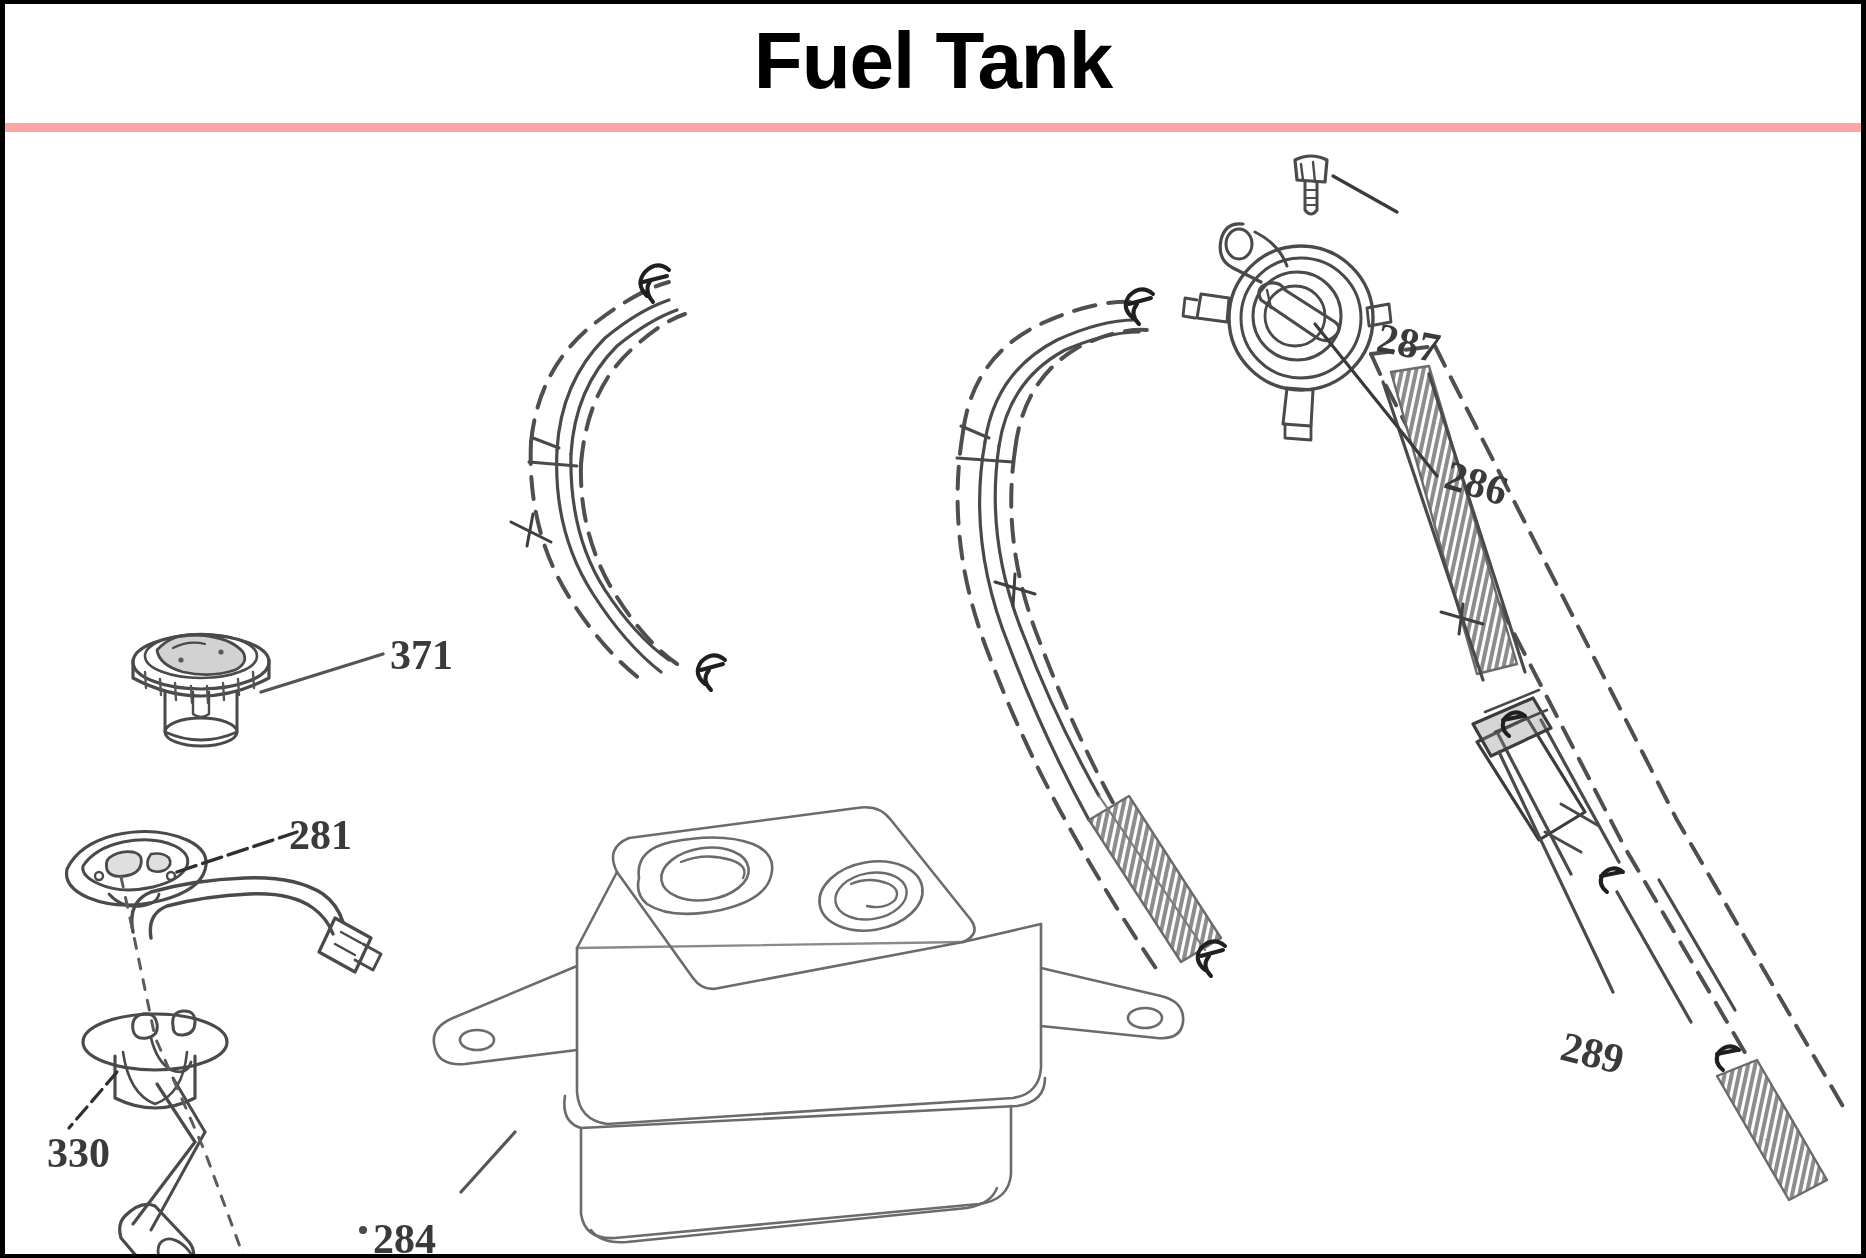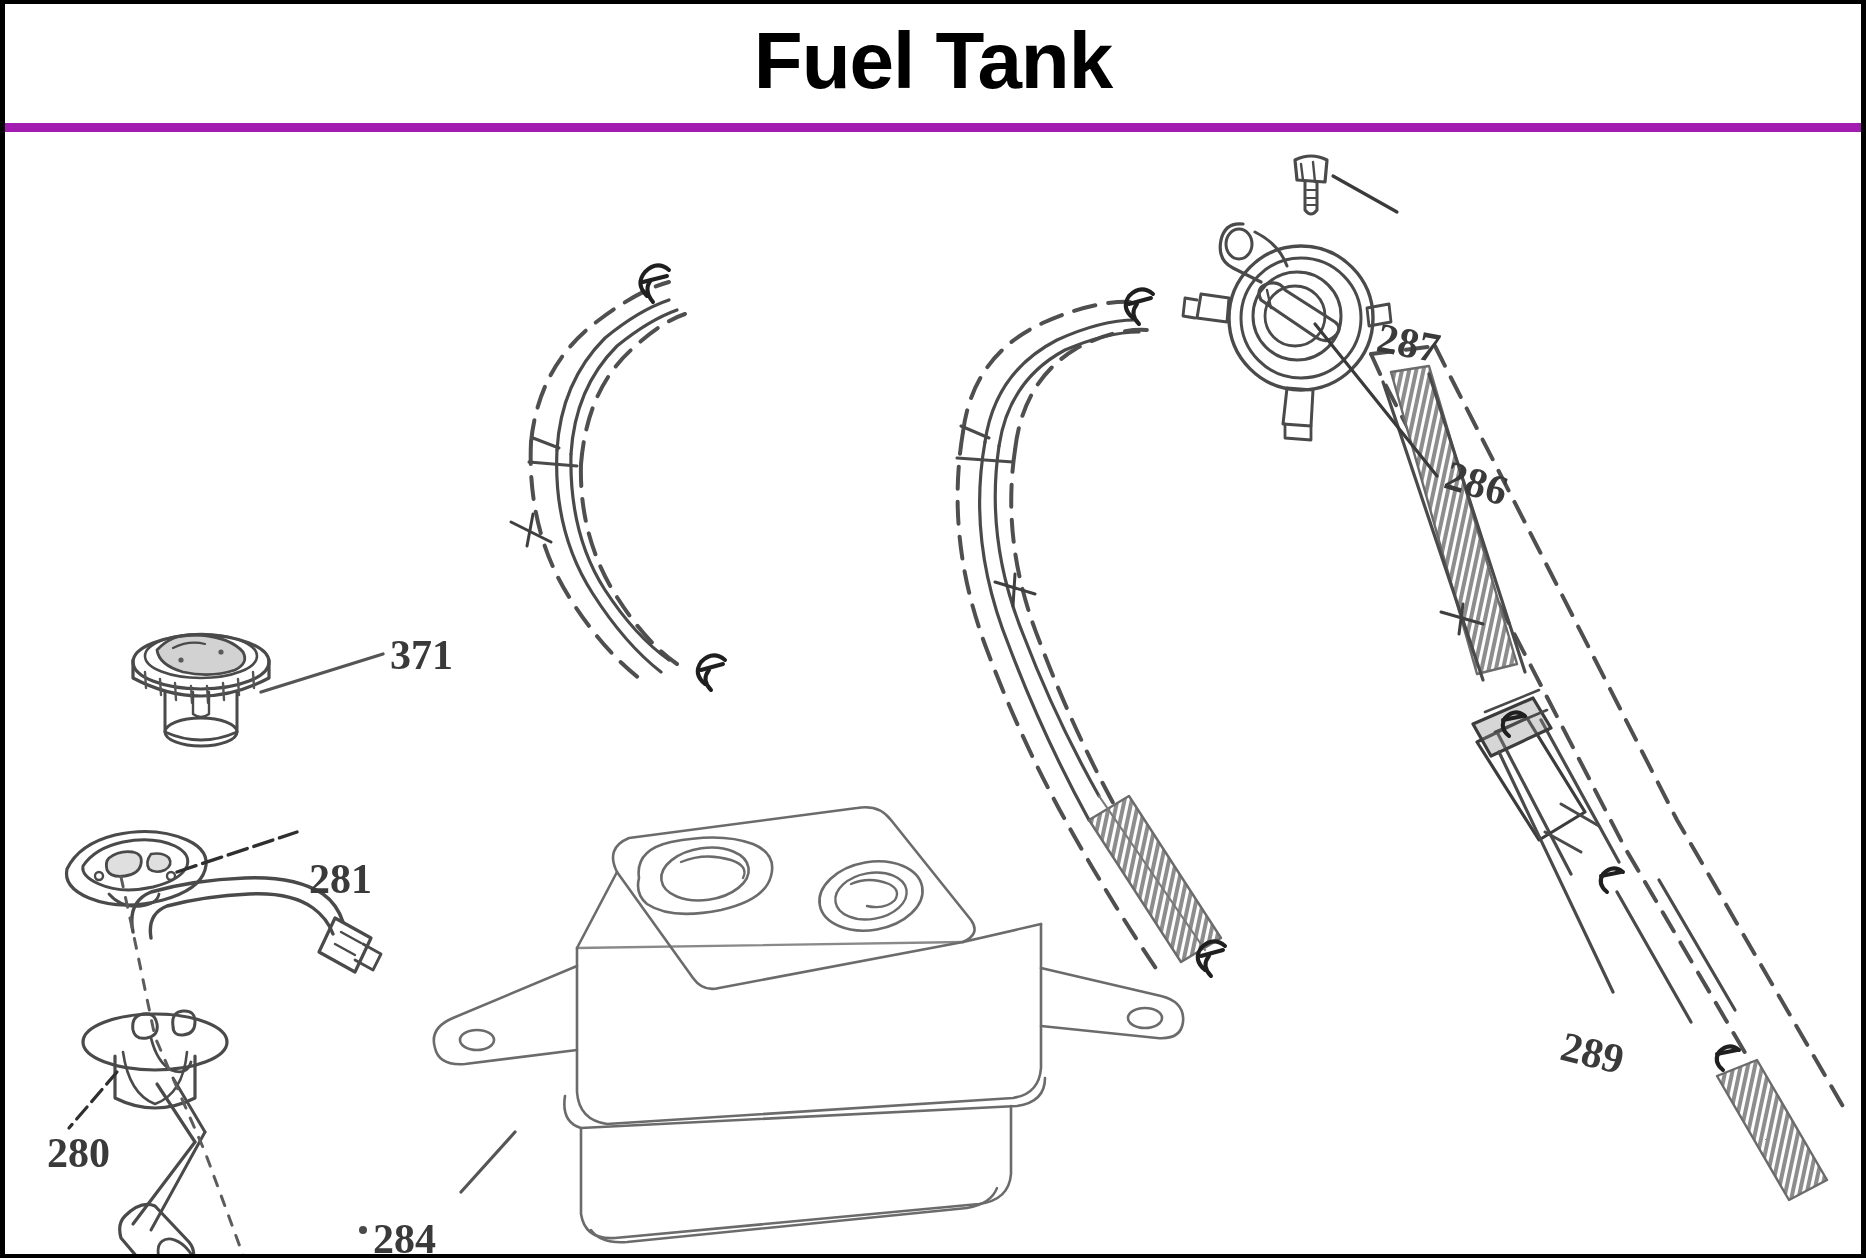"Fuel Tank" #header-band { border-bottom: 9px solid #a21caf -> 9px solid #fca5a5 }
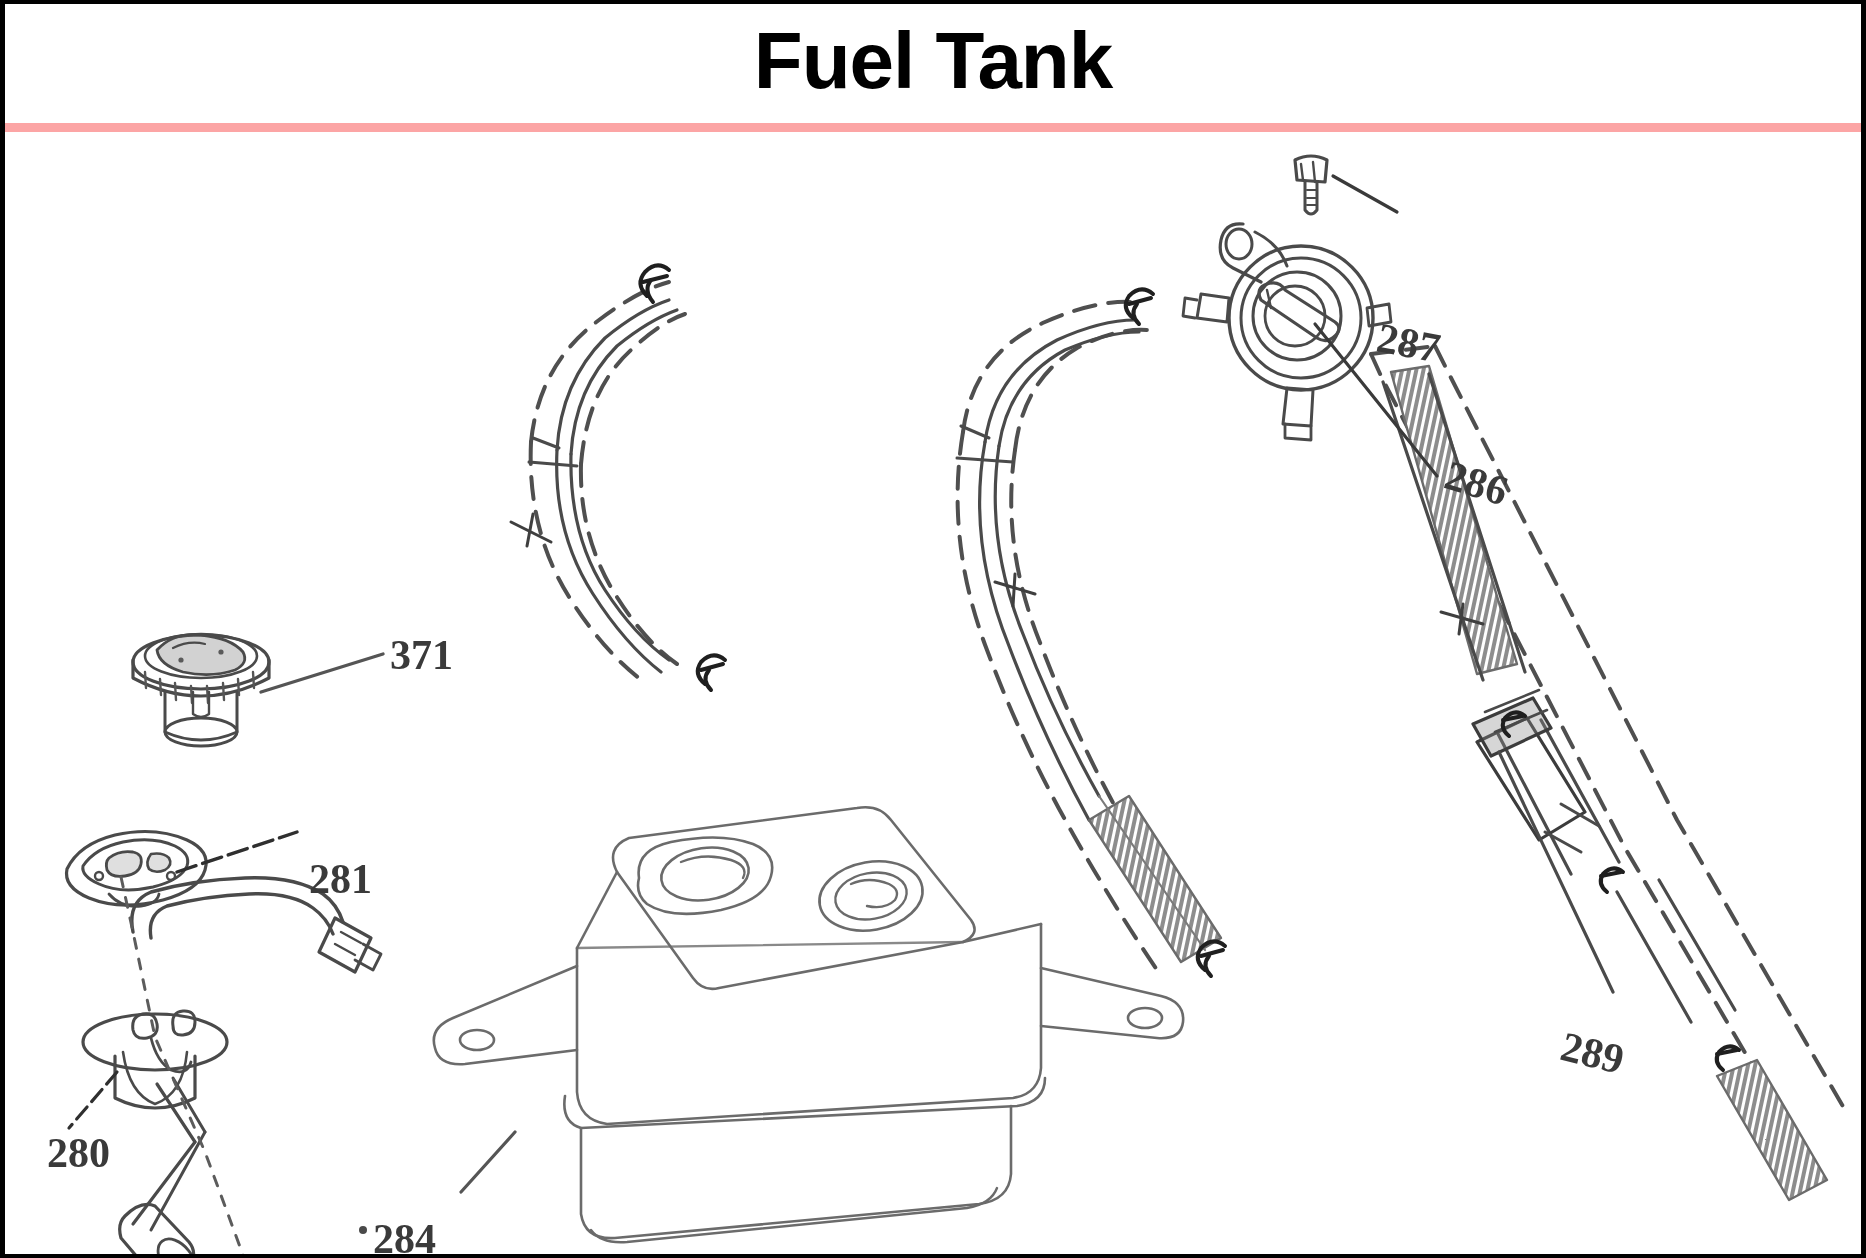"281" div.callout { left: 304px -> 284px; margin-top: 44px -> none }
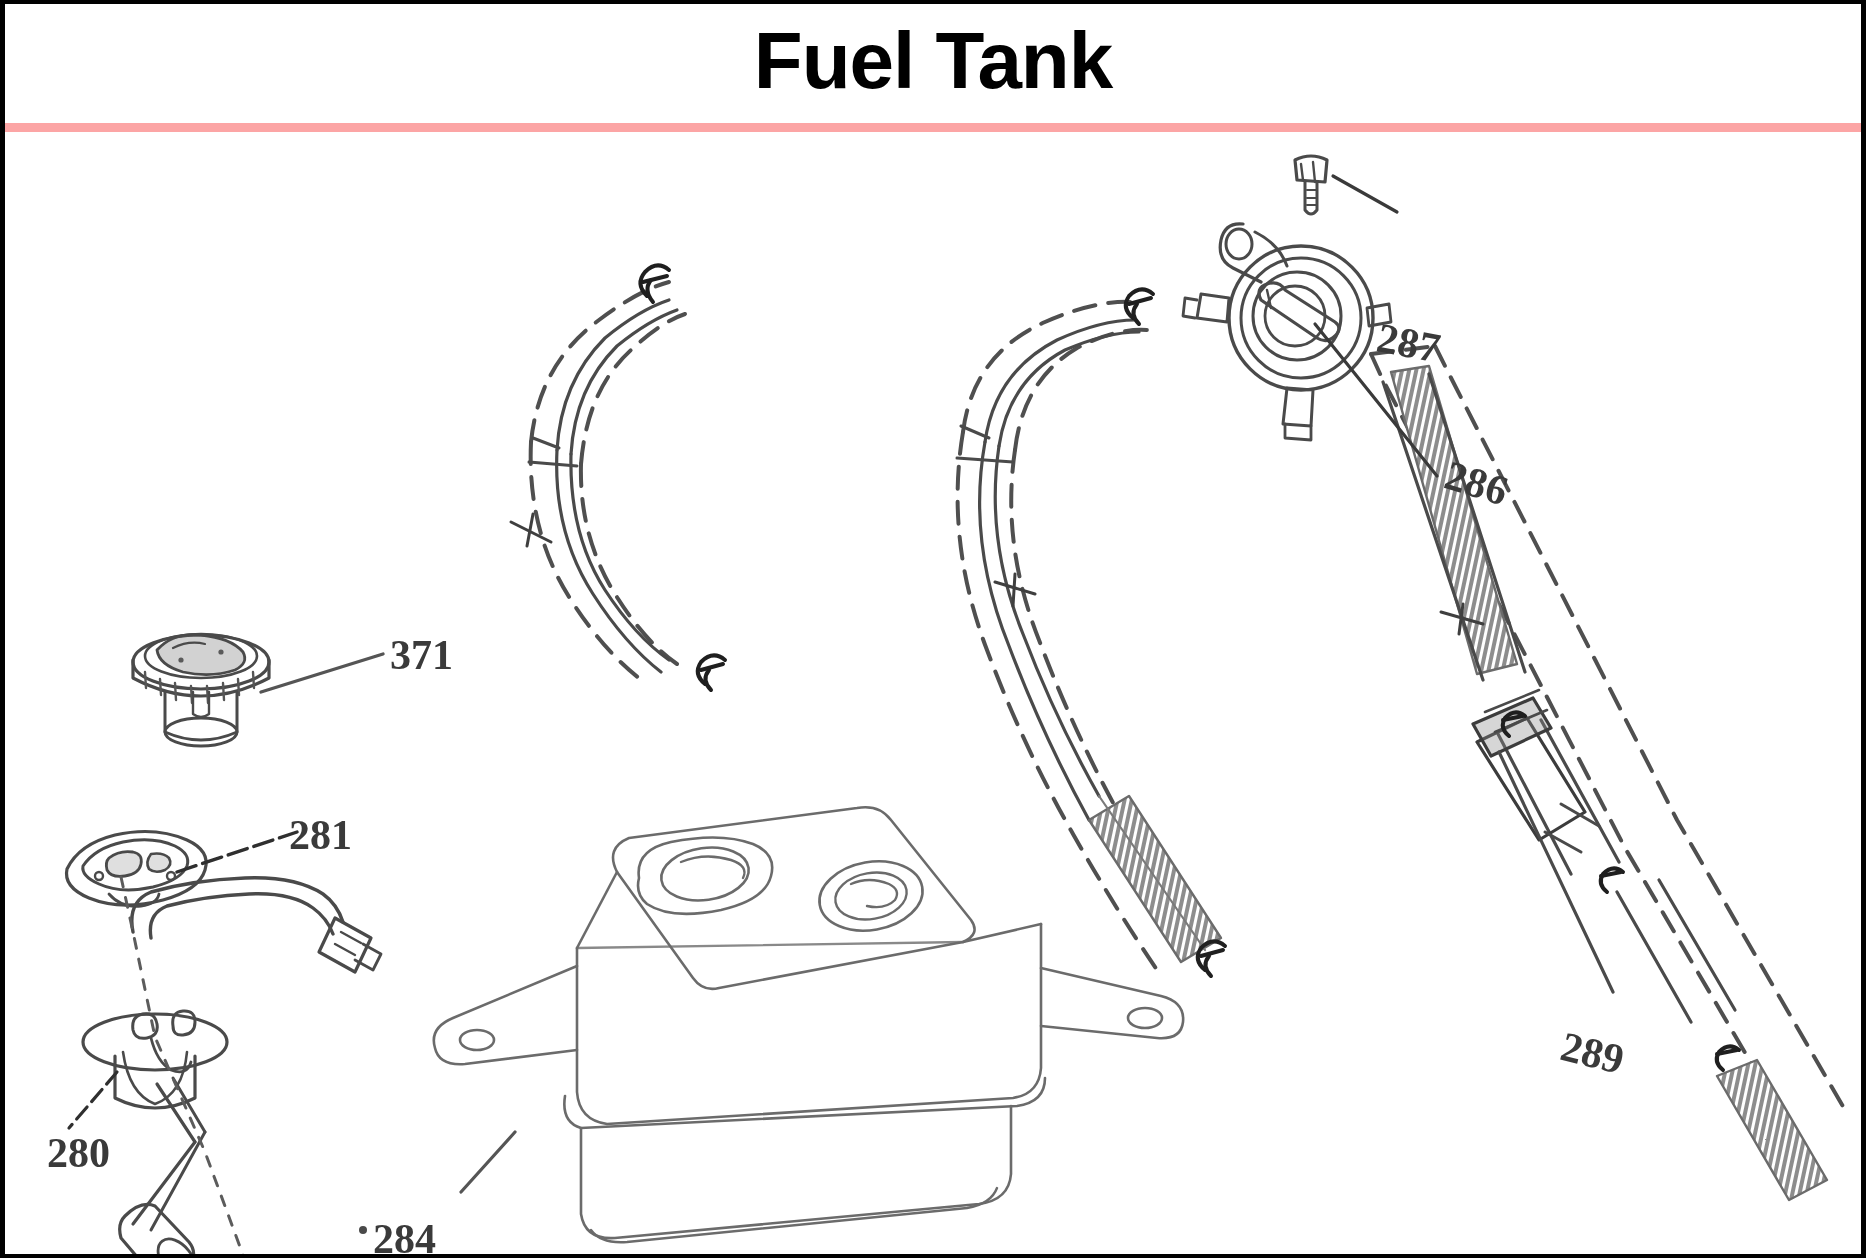"280" div.callout { text: 280 -> 330 }
